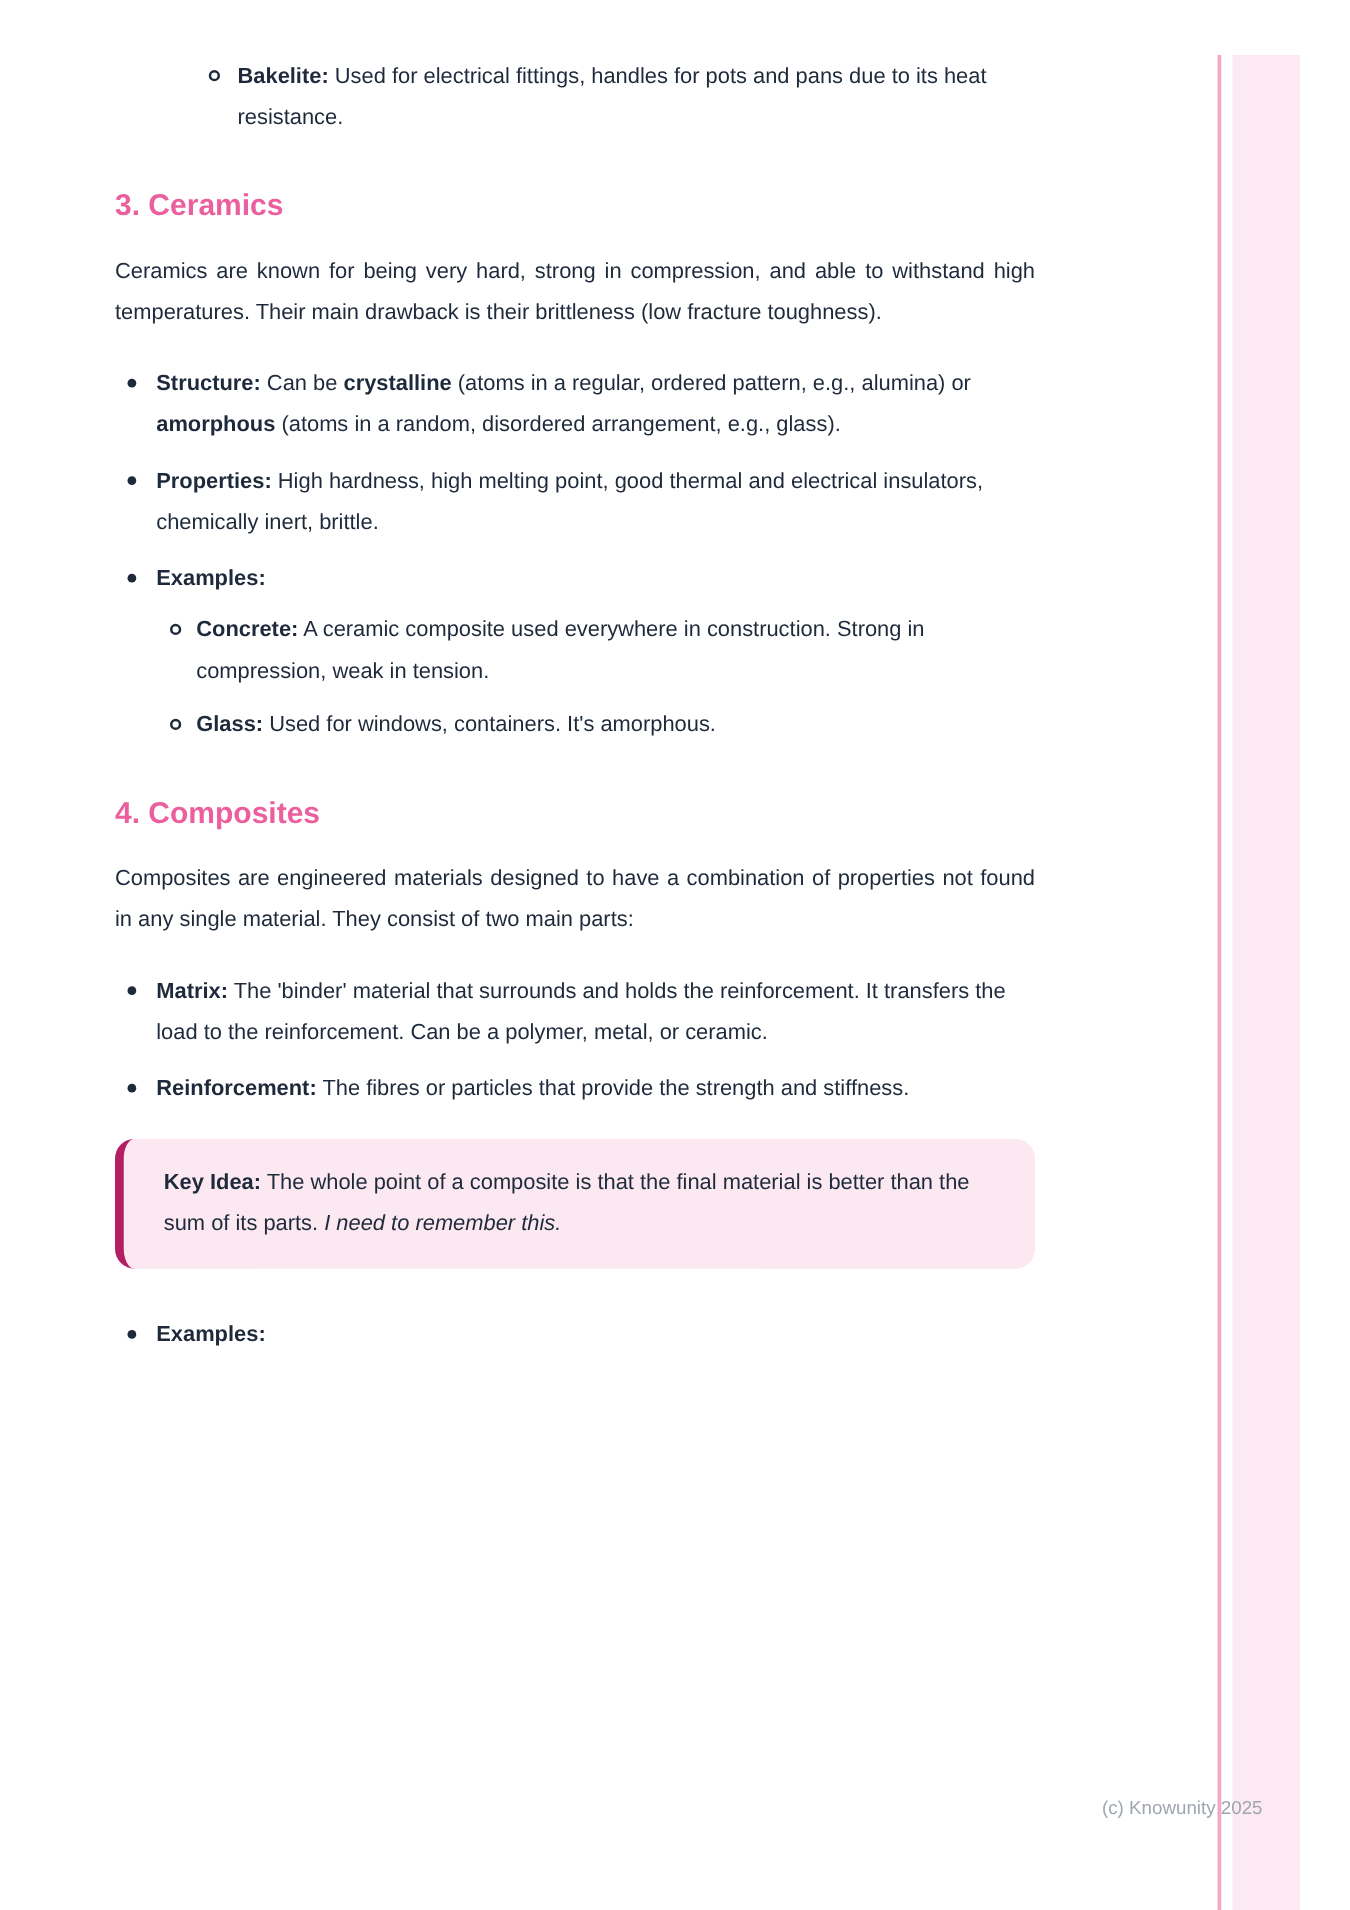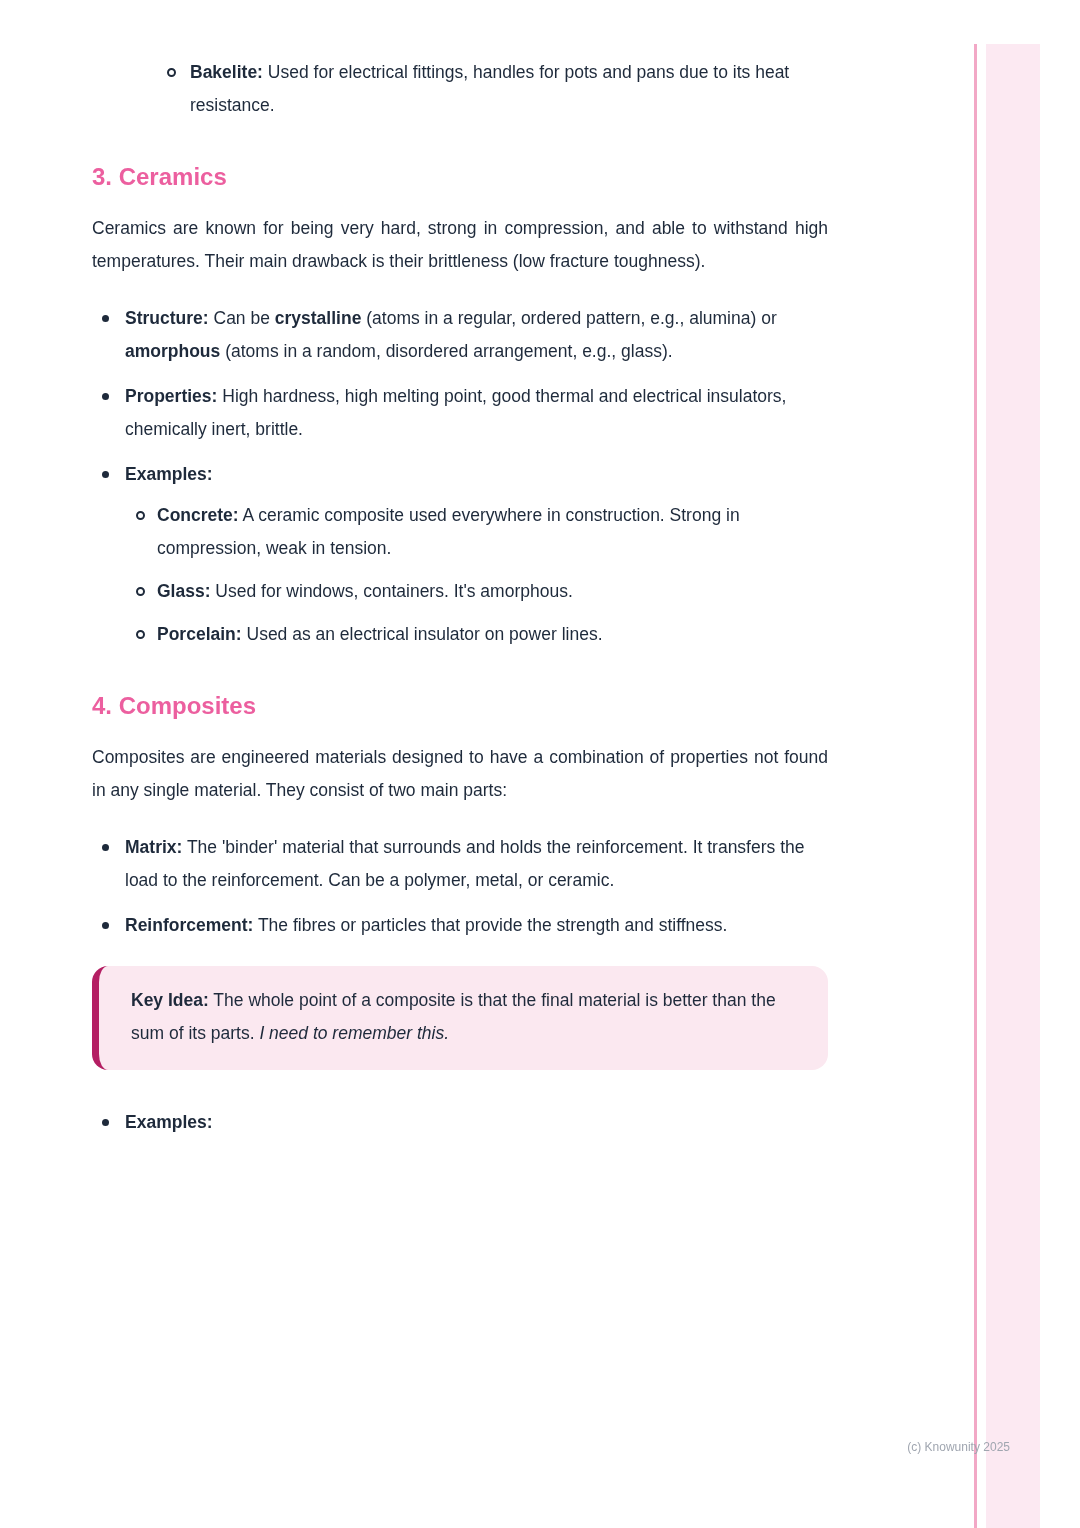"Bakelite: Used for electrical fittings," .content { margin-top: 12px -> none }
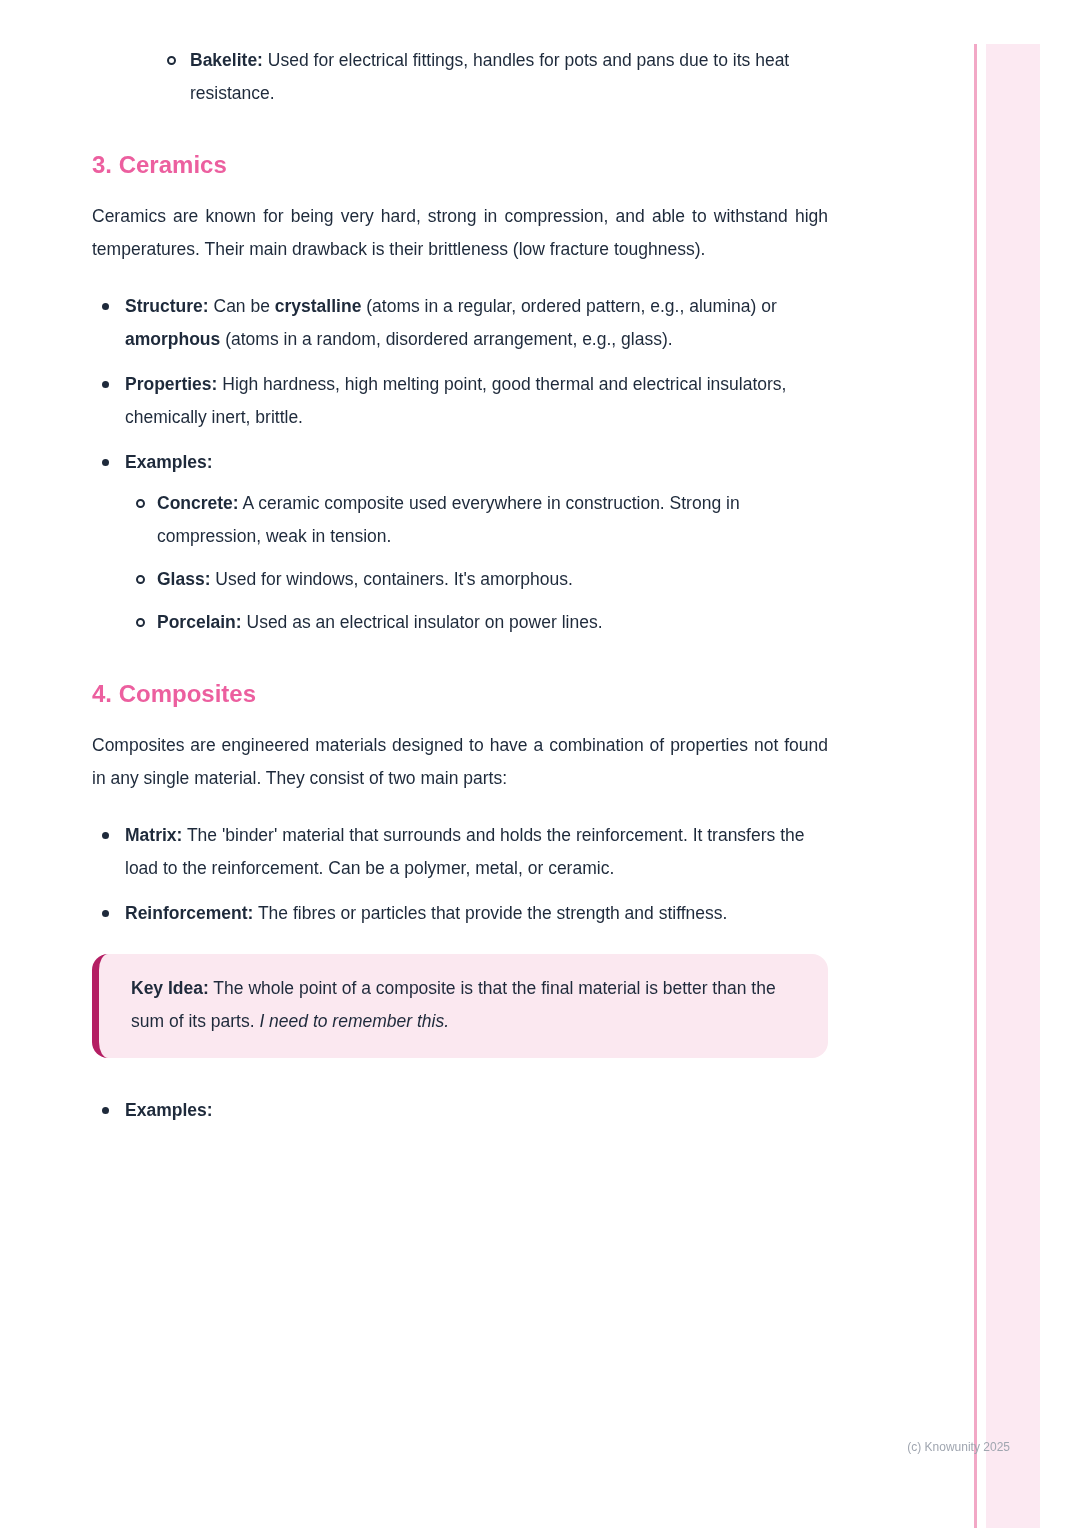"Porcelain: Used as an electrical" li { html: <li> <span></span> <span>Porcelain:</span><span> Used as an electrical insulator on power lines.</span> </li> -> none }
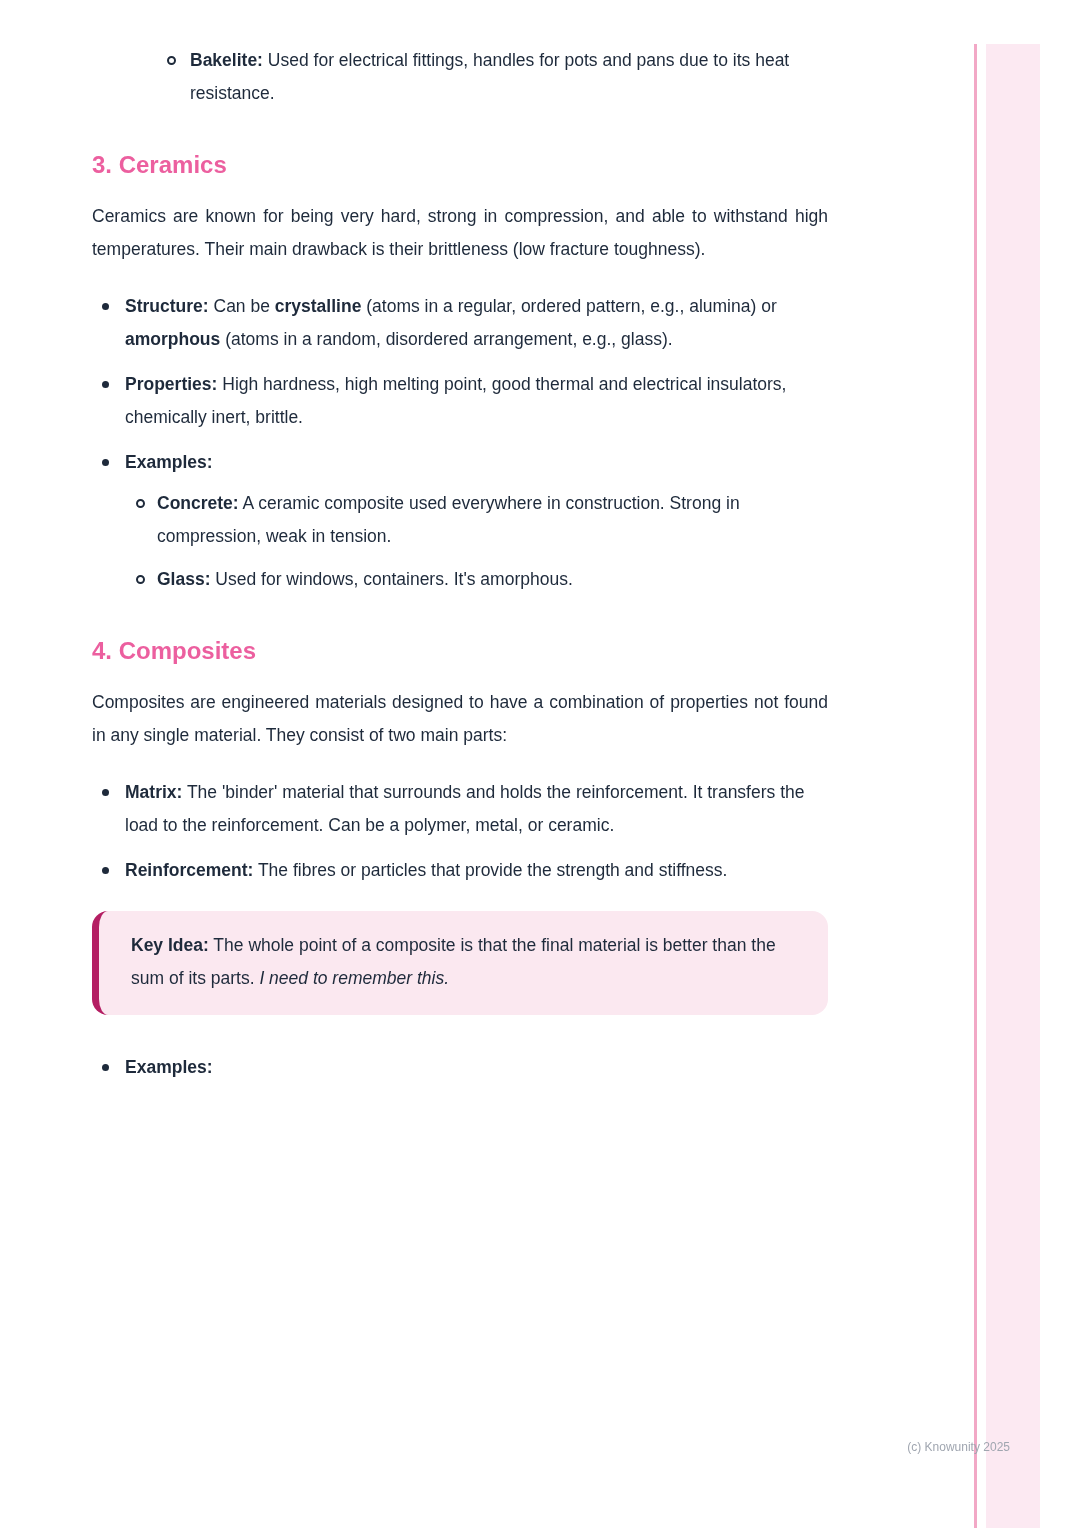"(c) Knowunity 2025" .footer { font-size: 12px -> 15px }
